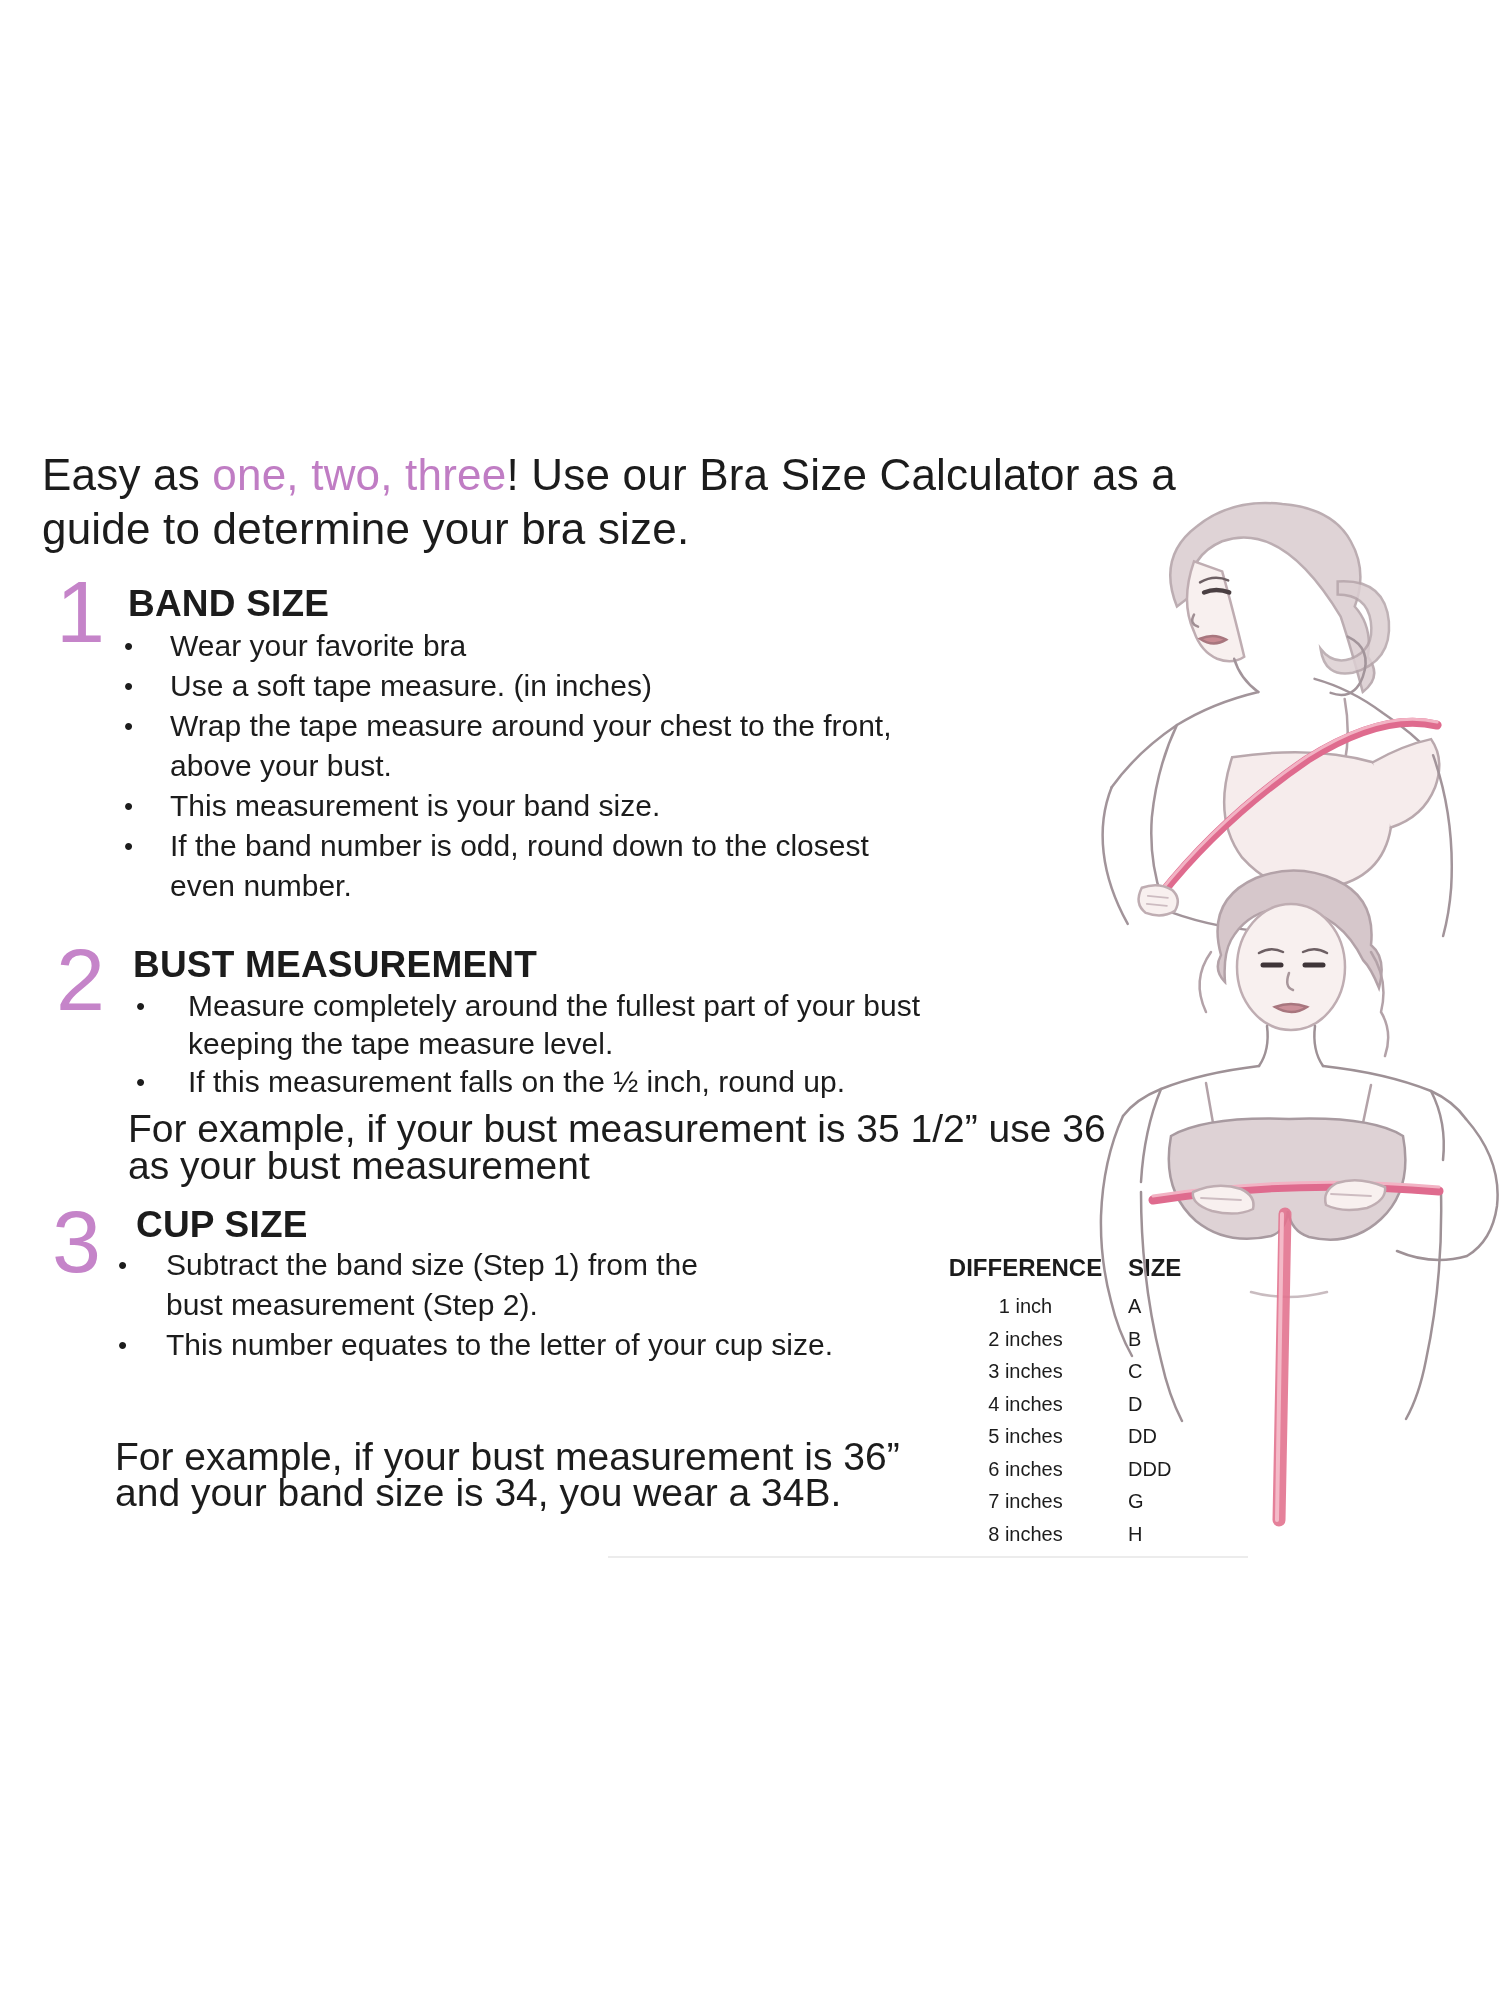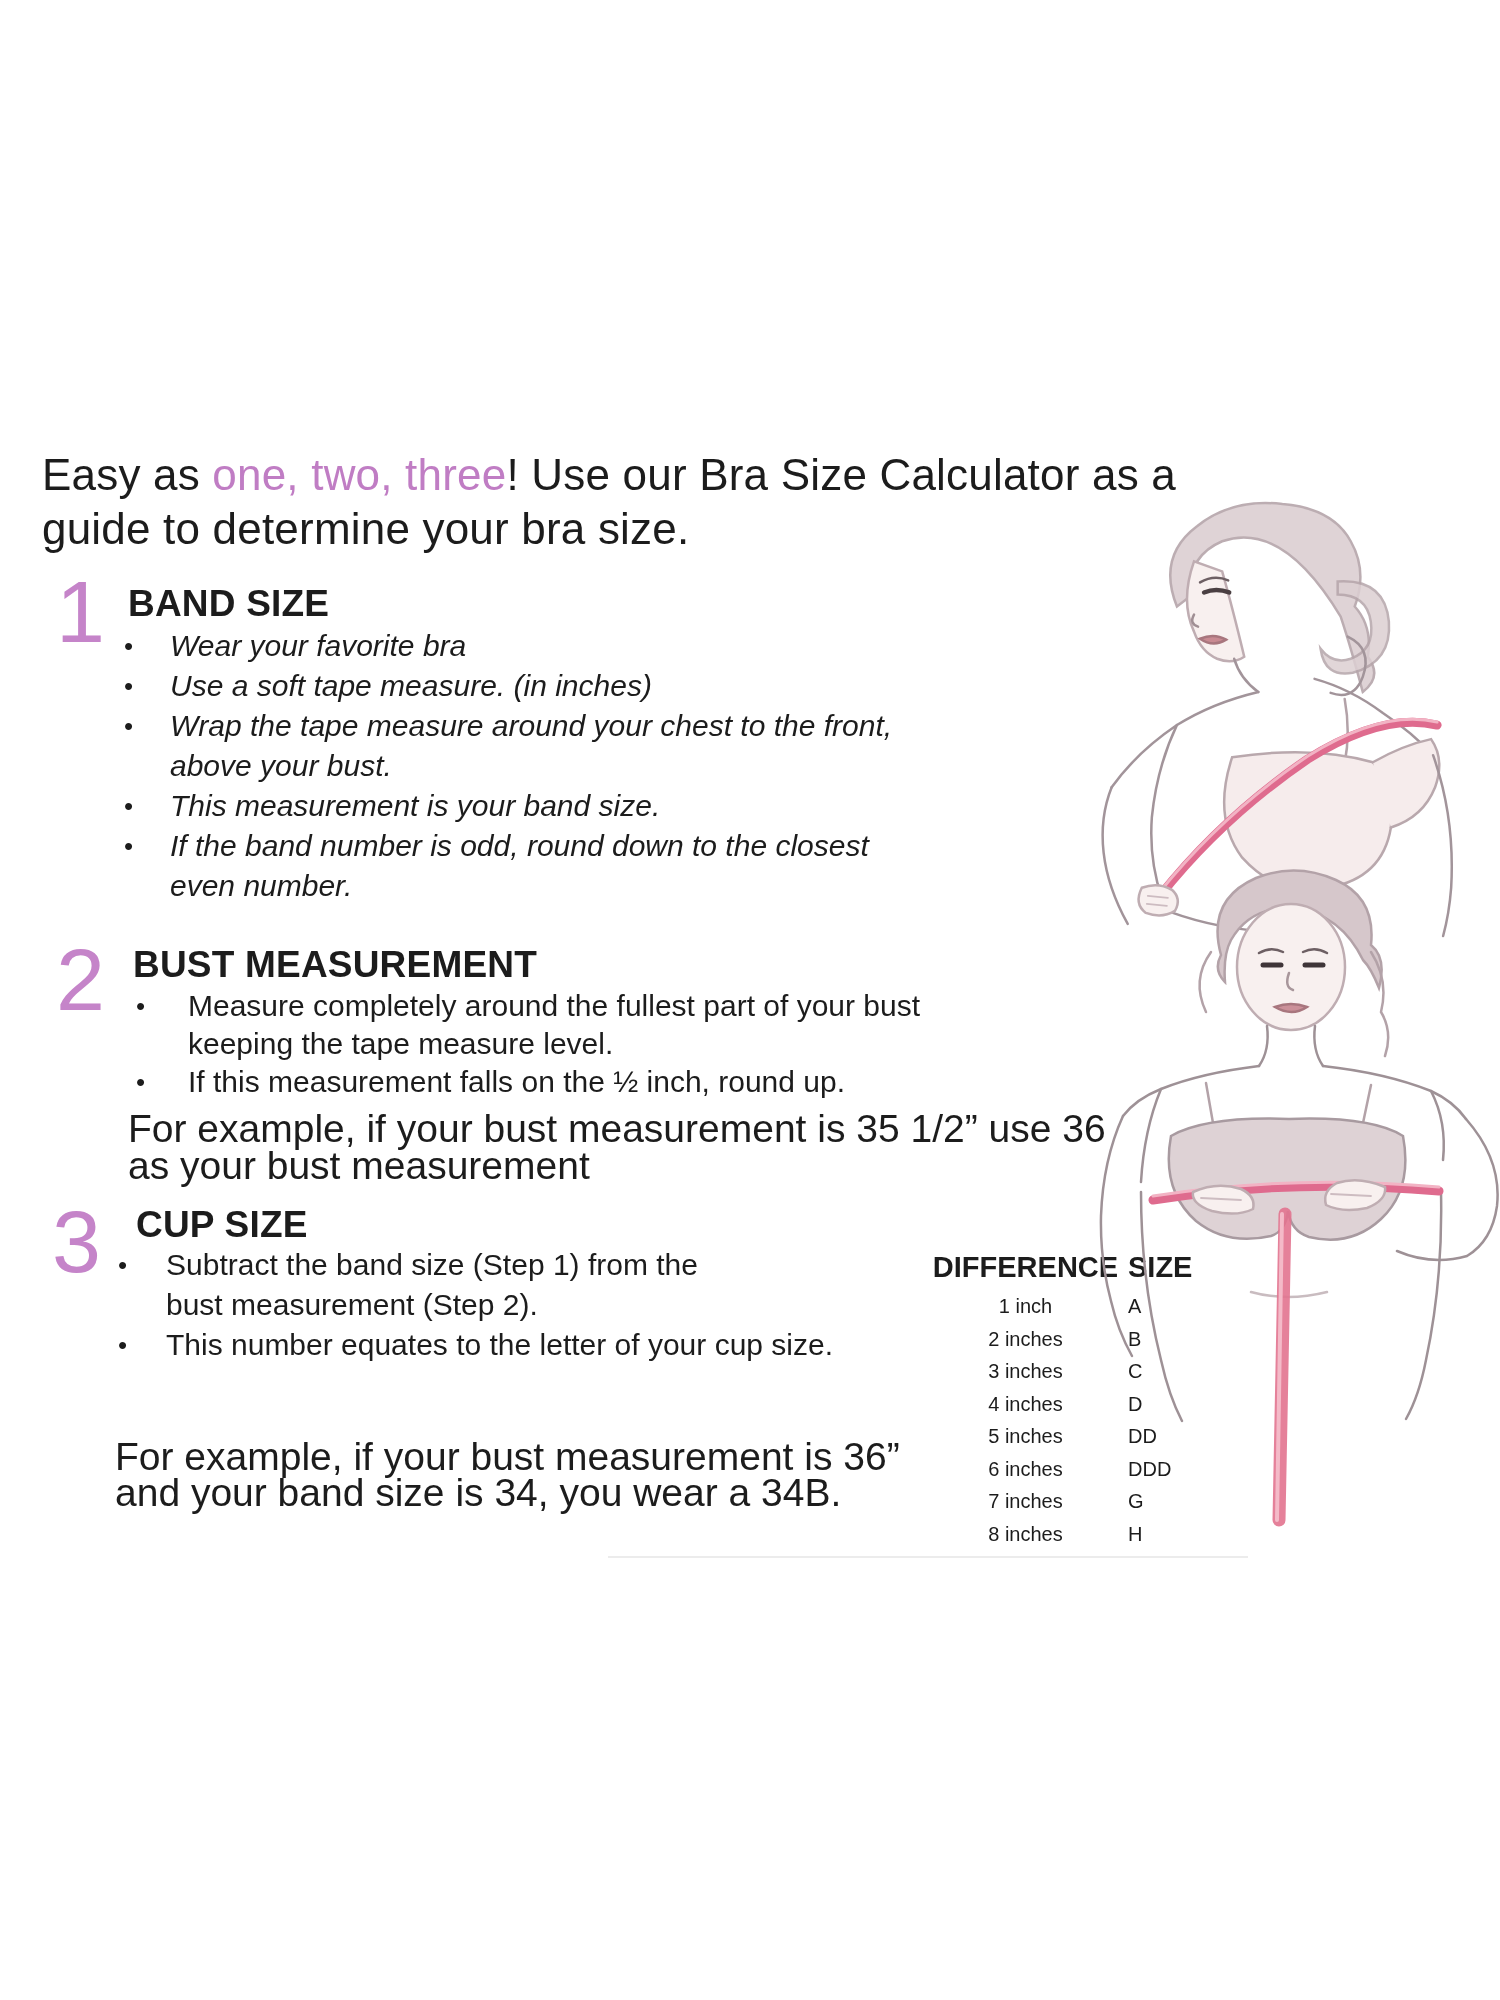"Wear your favorite bra" #bullets-1 .btext { font-style: italic -> none }
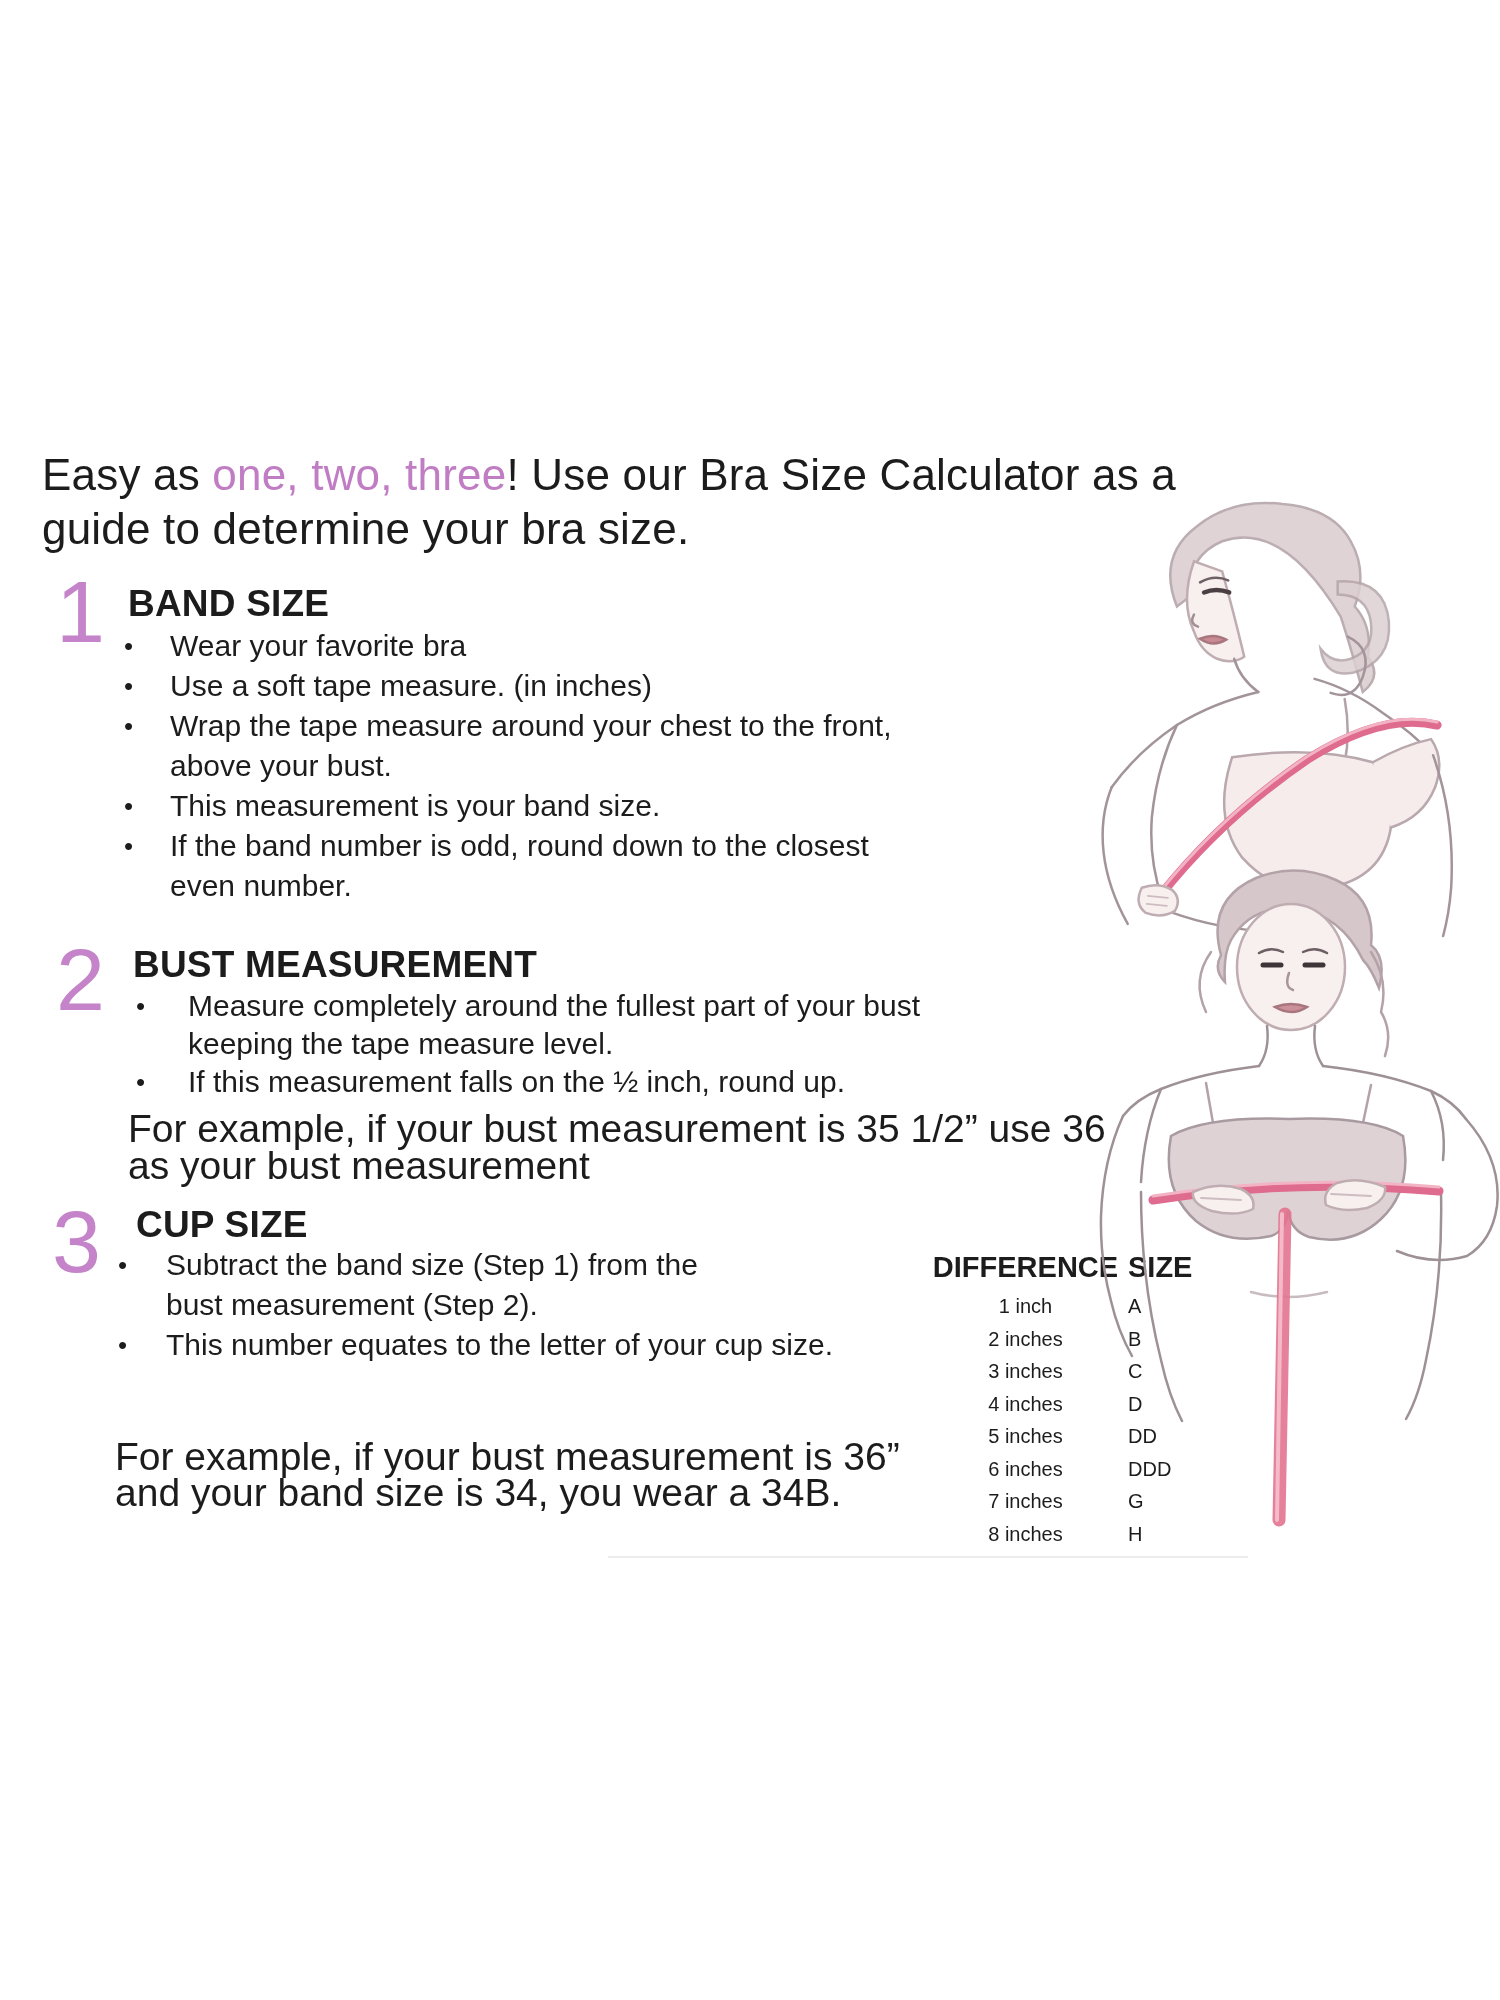"DIFFERENCE" .size-table .hrow { font-size: 29px -> 24px }
